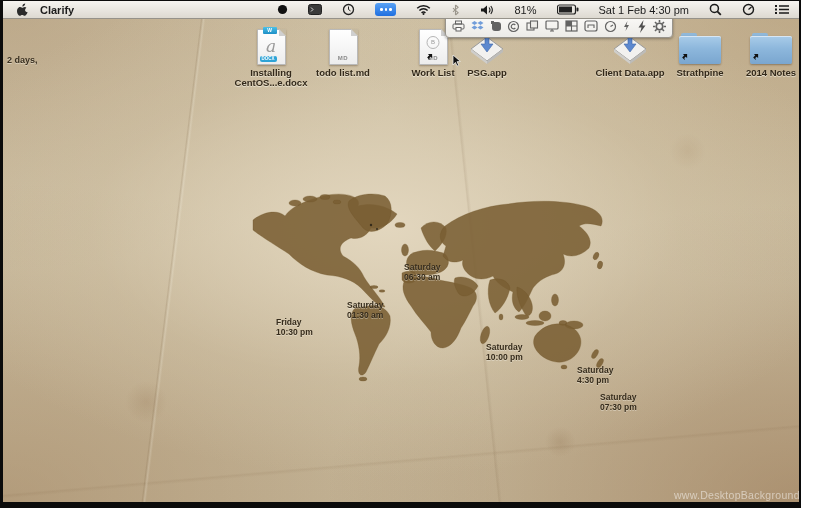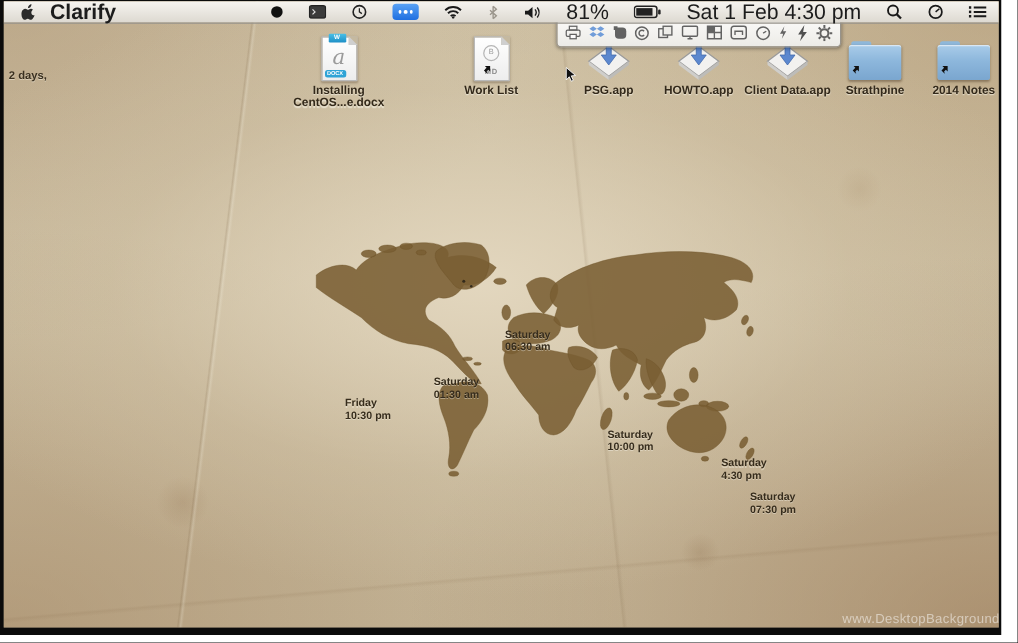"Clarify" .menubar { font-size: 17px -> 11px }
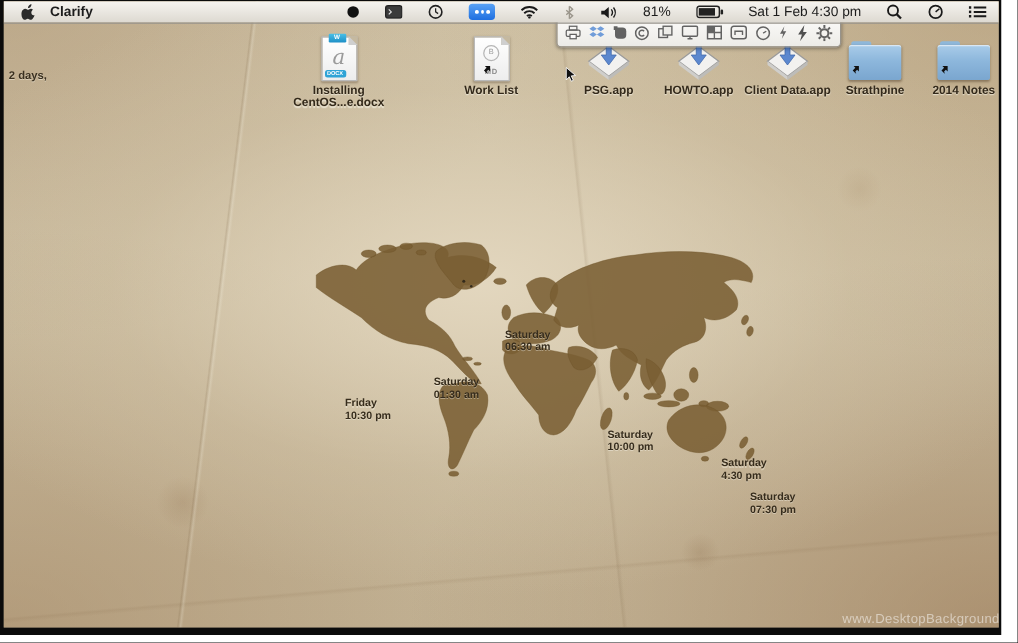"todo list.md" div.dicon { html: none -> <div> <div> <div> <div></div> <div>MD</div> </div> </div> <div>todo list.md</div> </div> }
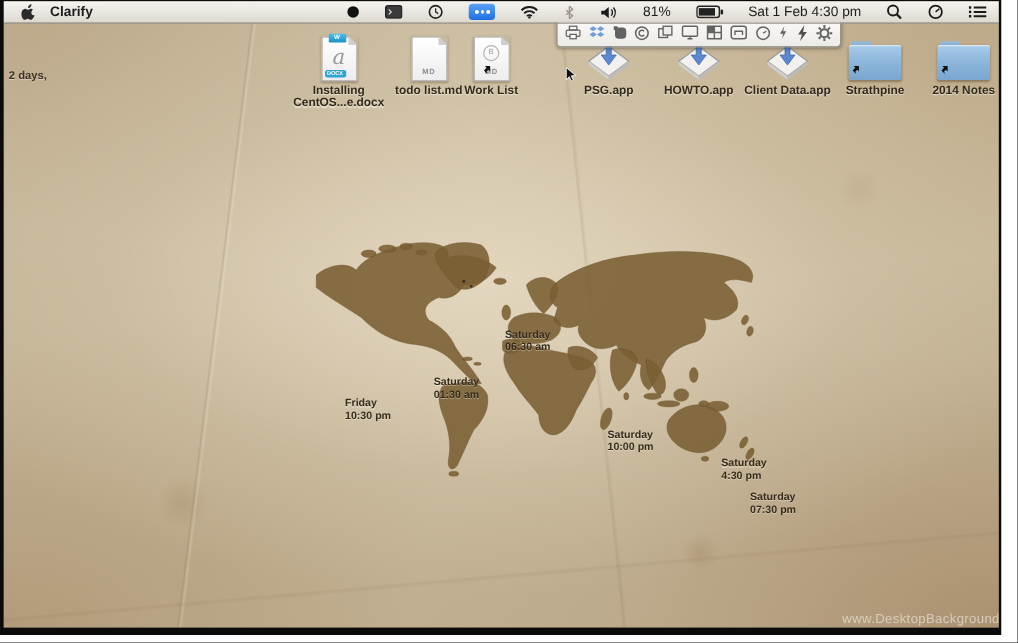"Work List" div.dicon { left: 352px -> 392px }
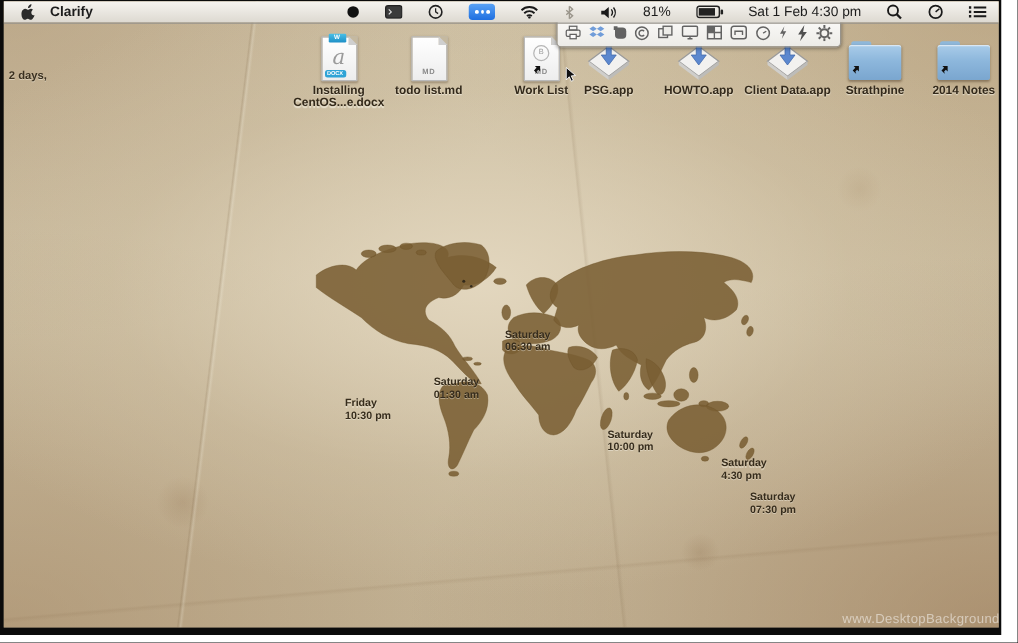"HOWTO.app" div.dicon { html: <div> <div> <svg> <path></path> <path></path> <path></path> <path></path> </svg> </div> <div>HOWTO.app</div> </div> -> none }
